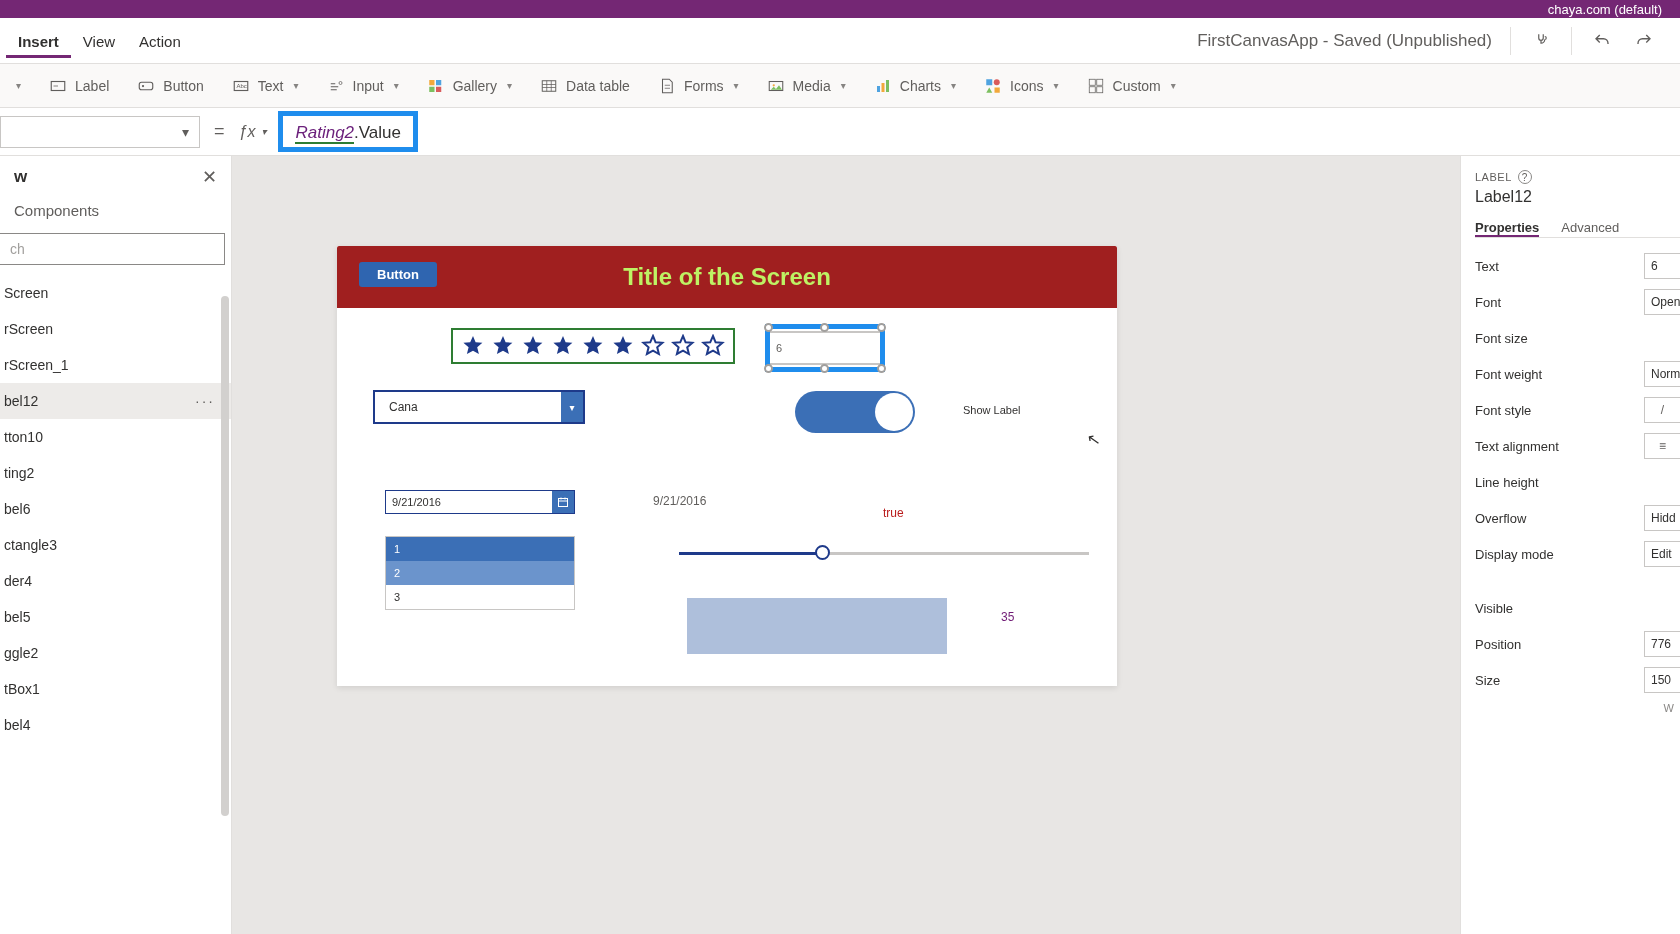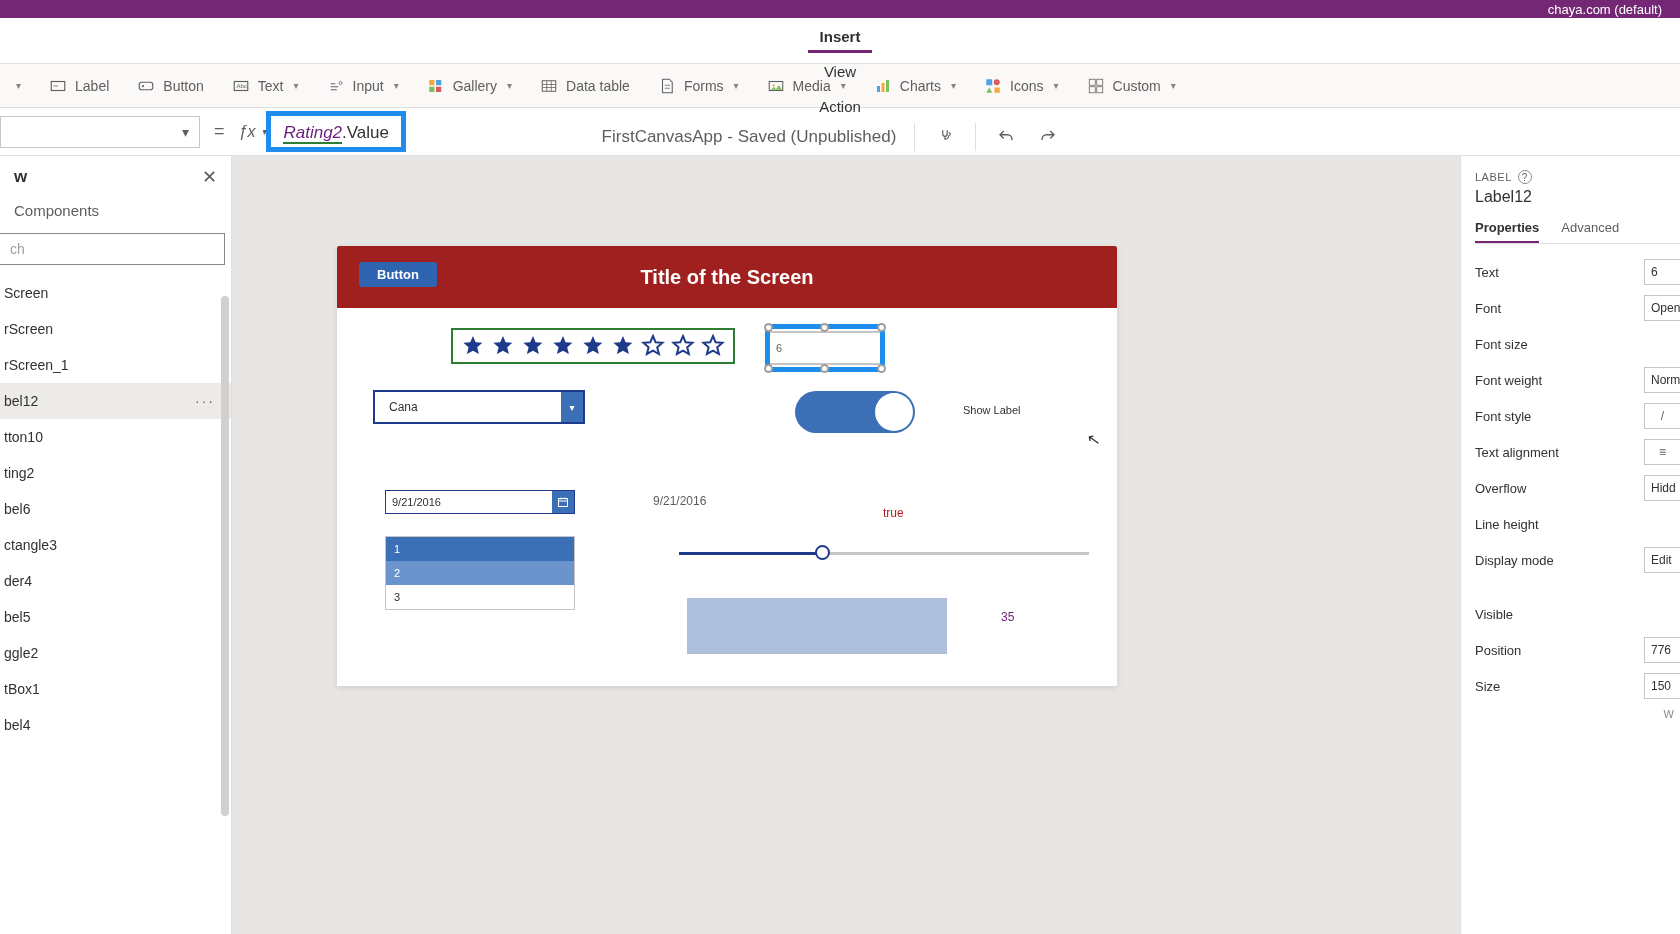"Insert" .menubar { flex-direction: column -> none }
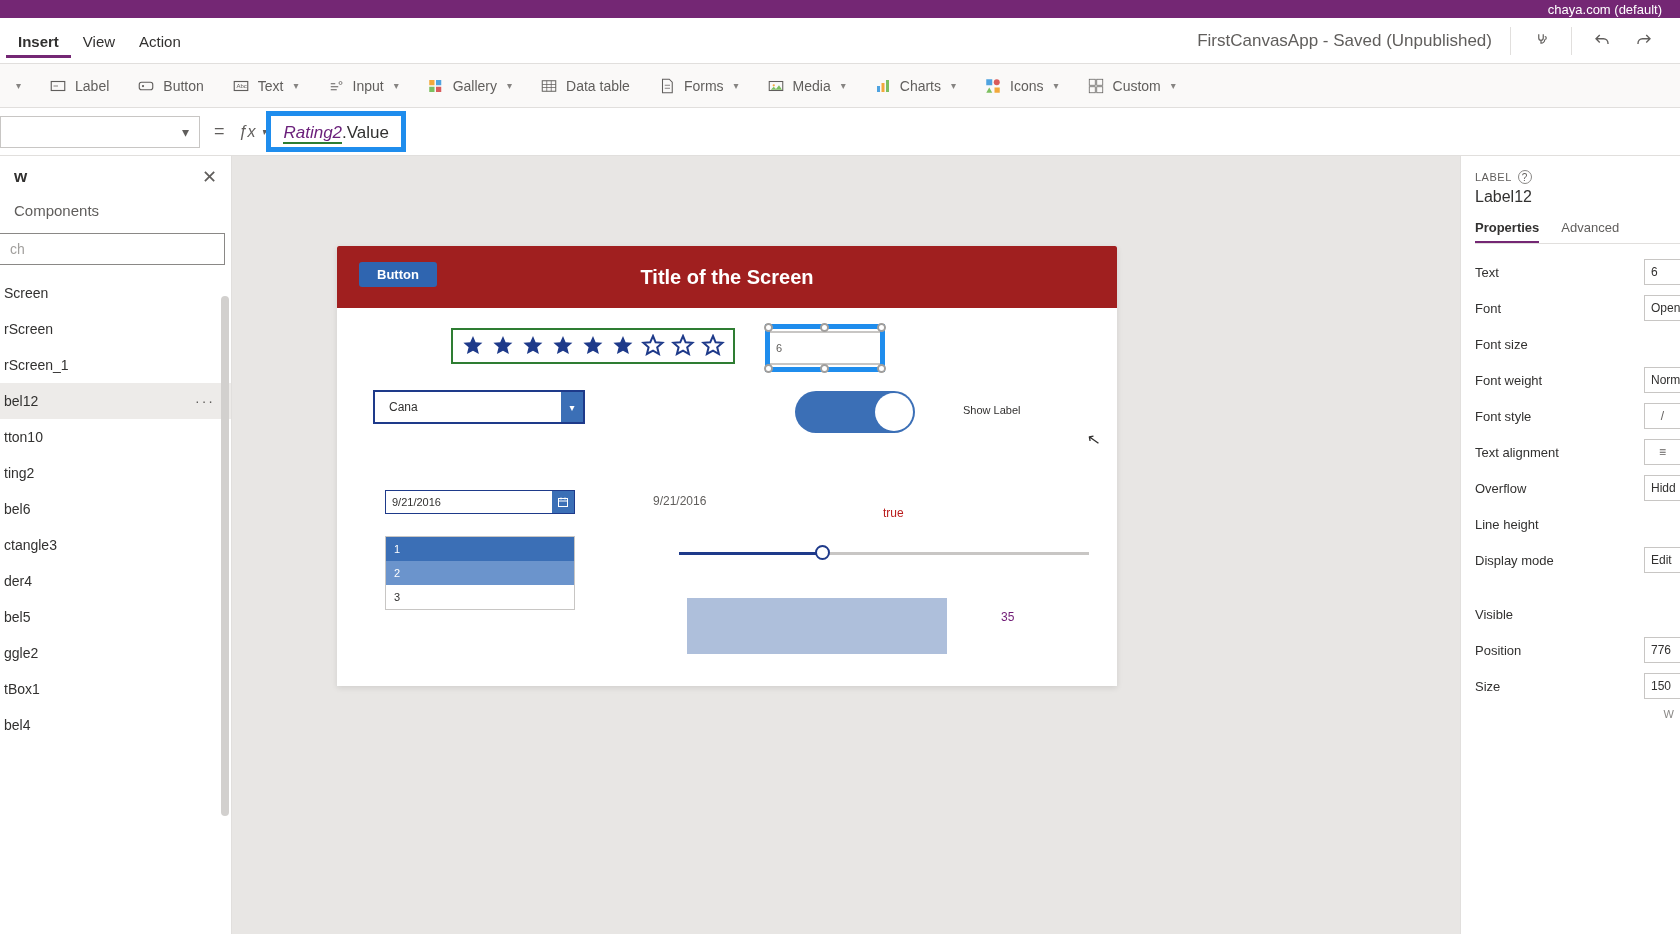"ƒx" .formulabar .fx { margin-right: 0 -> 12px }
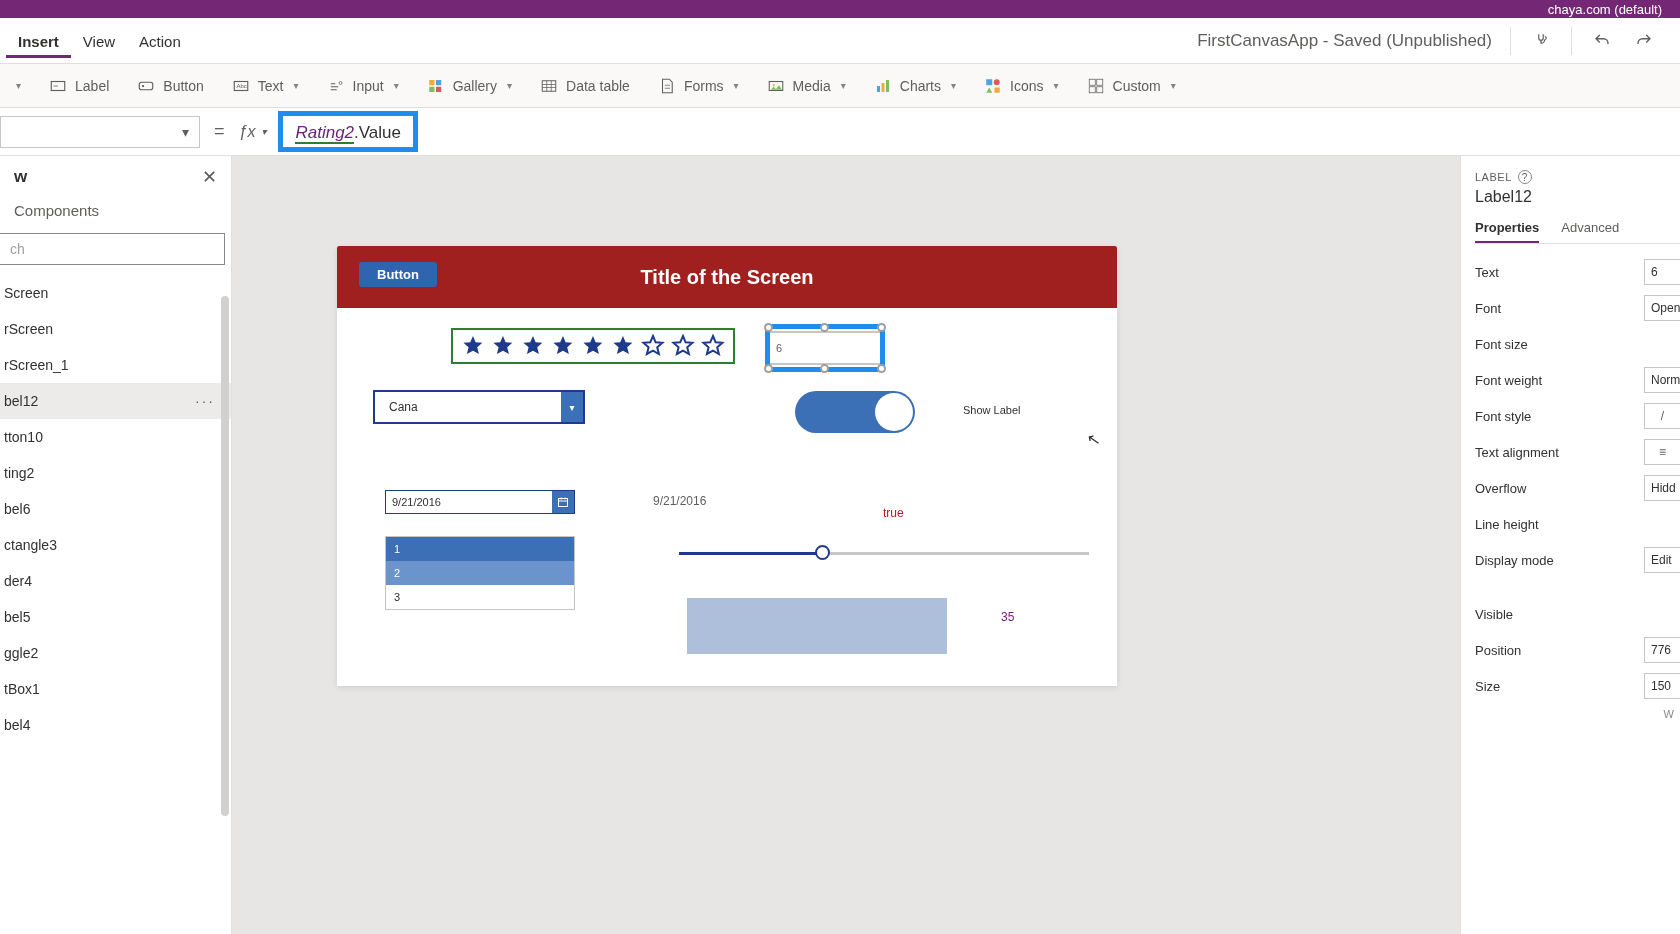"Properties" .rightpanel .tabs .t { padding-bottom: 6px -> none }
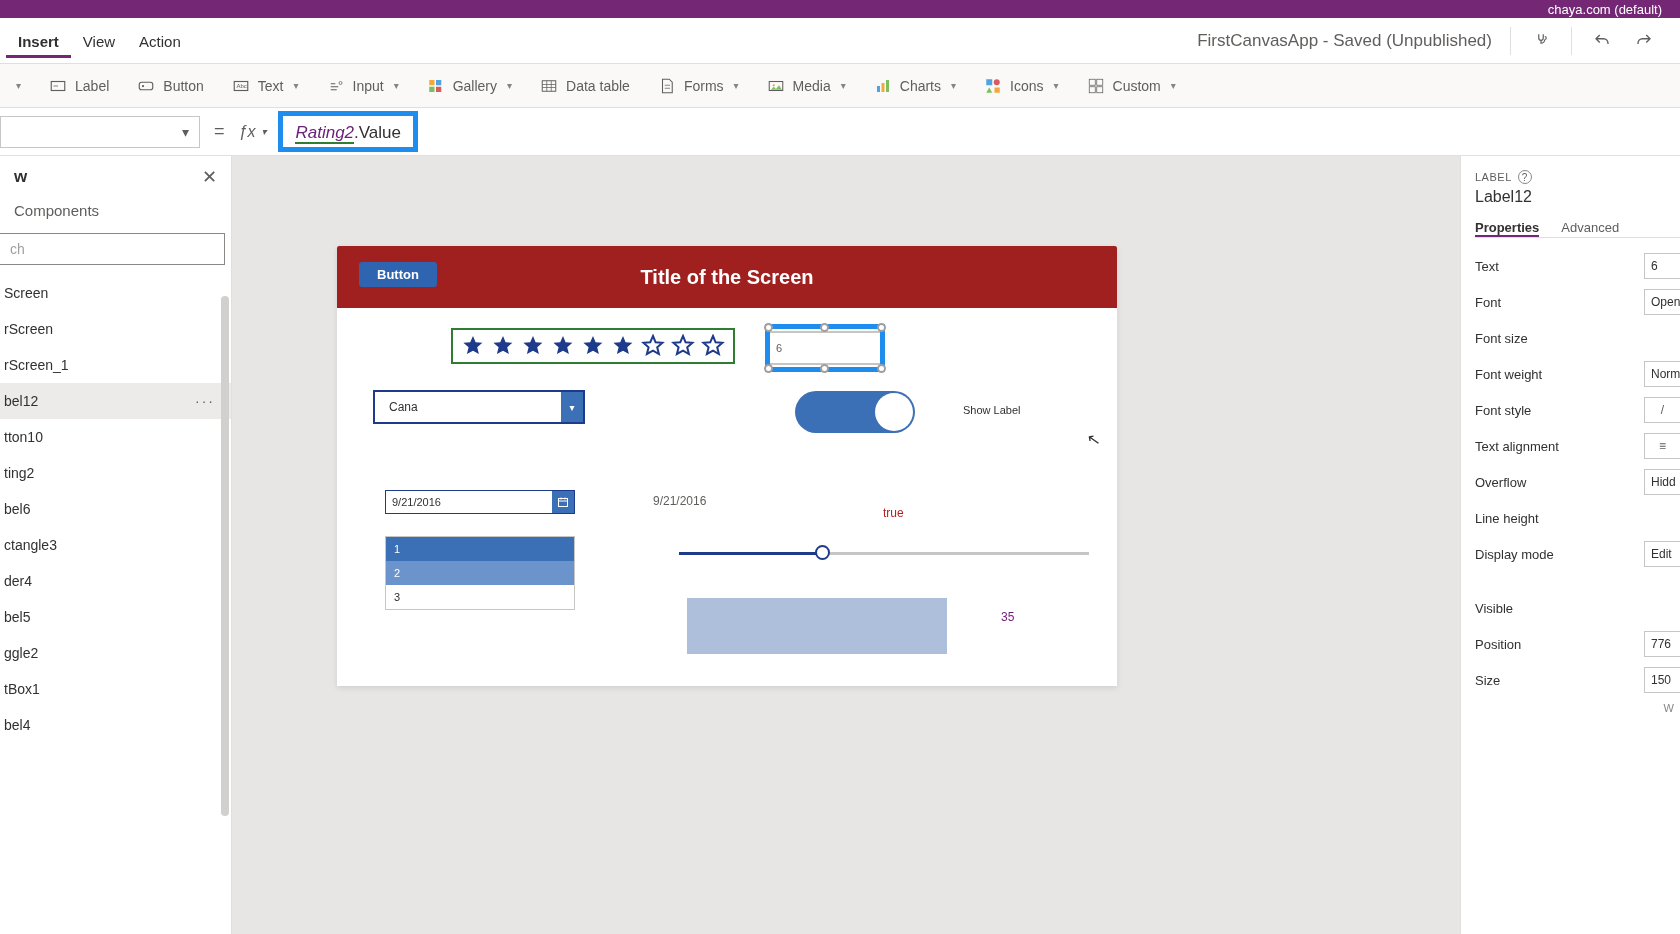"Title of the Screen" .canvas .header .title { color: #ffffff -> #bef264; font-size: 20px -> 24px }
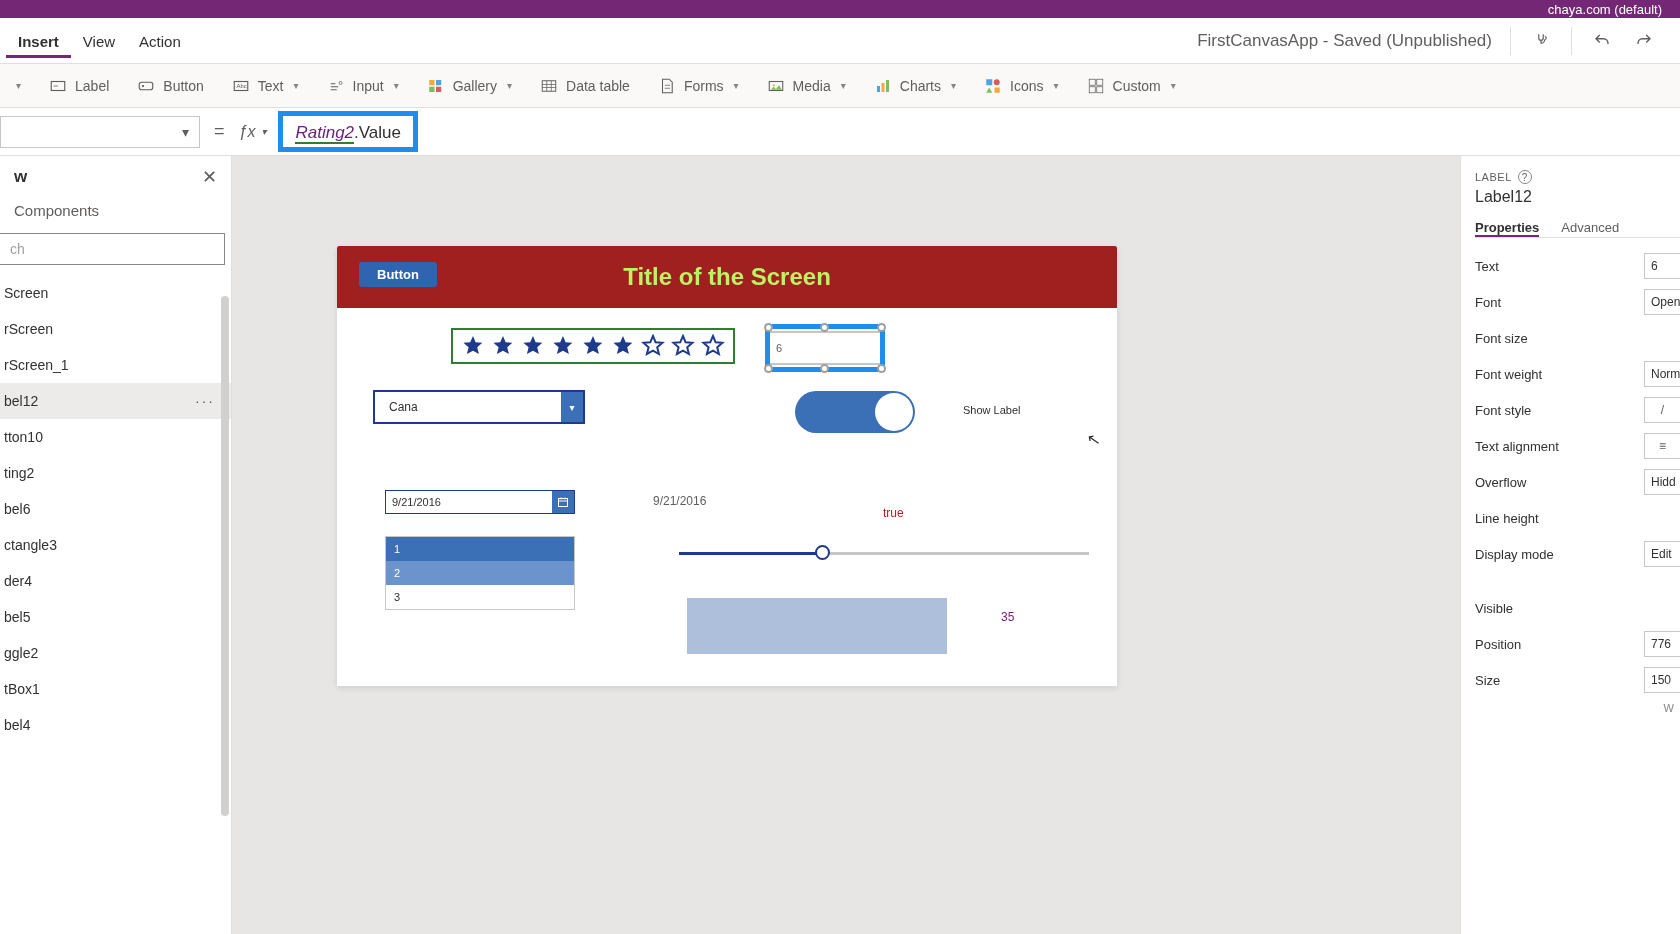"Overflow" div.proprow { order: before "Line height" -> after "Line height" }
